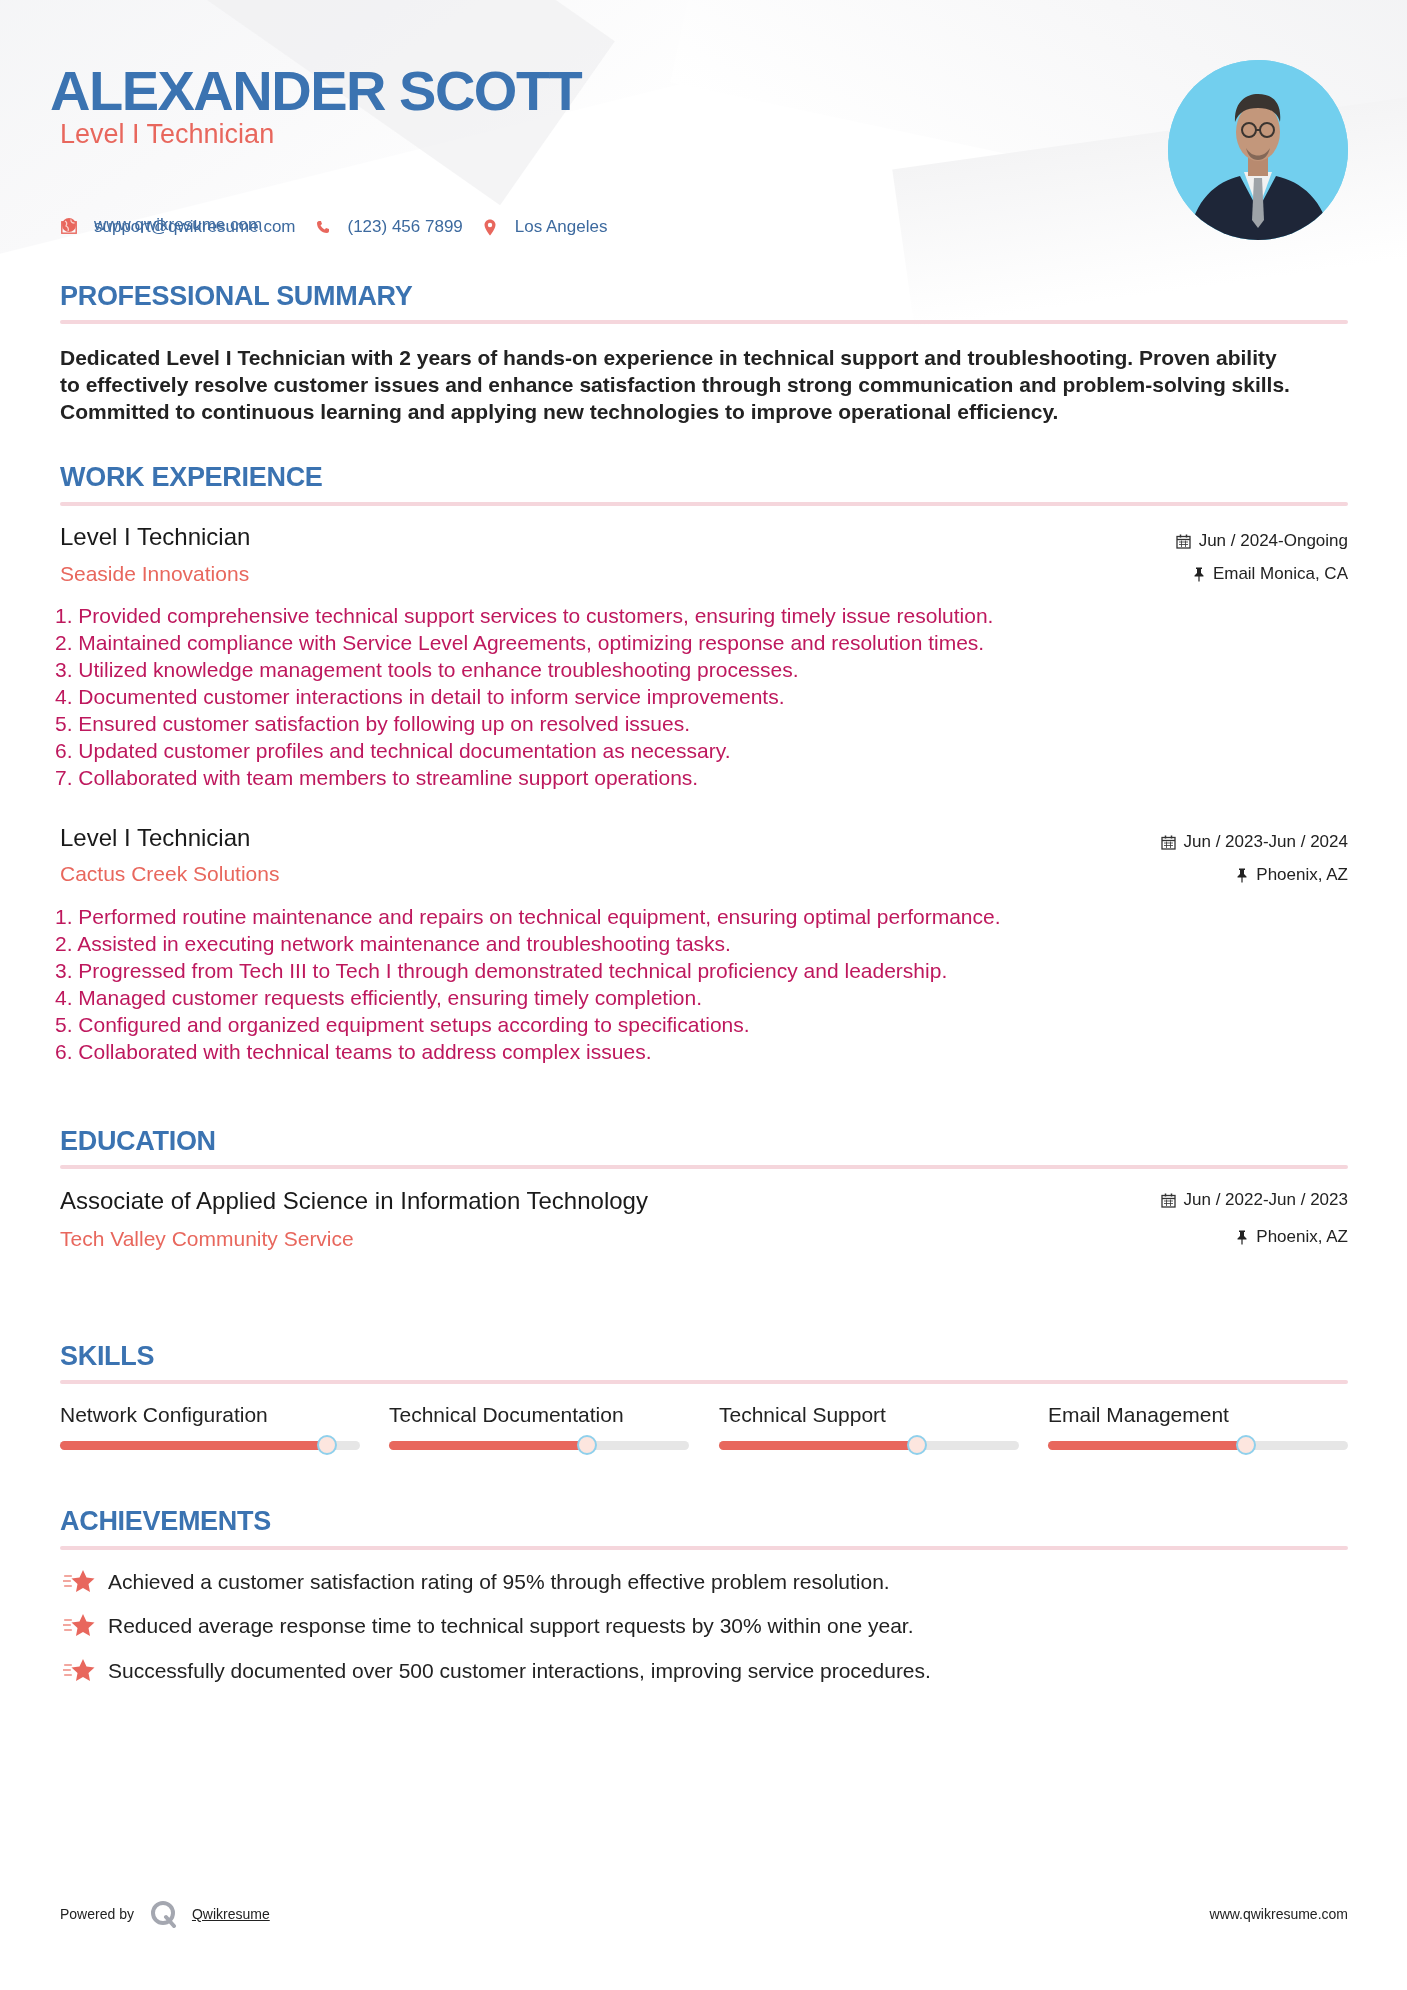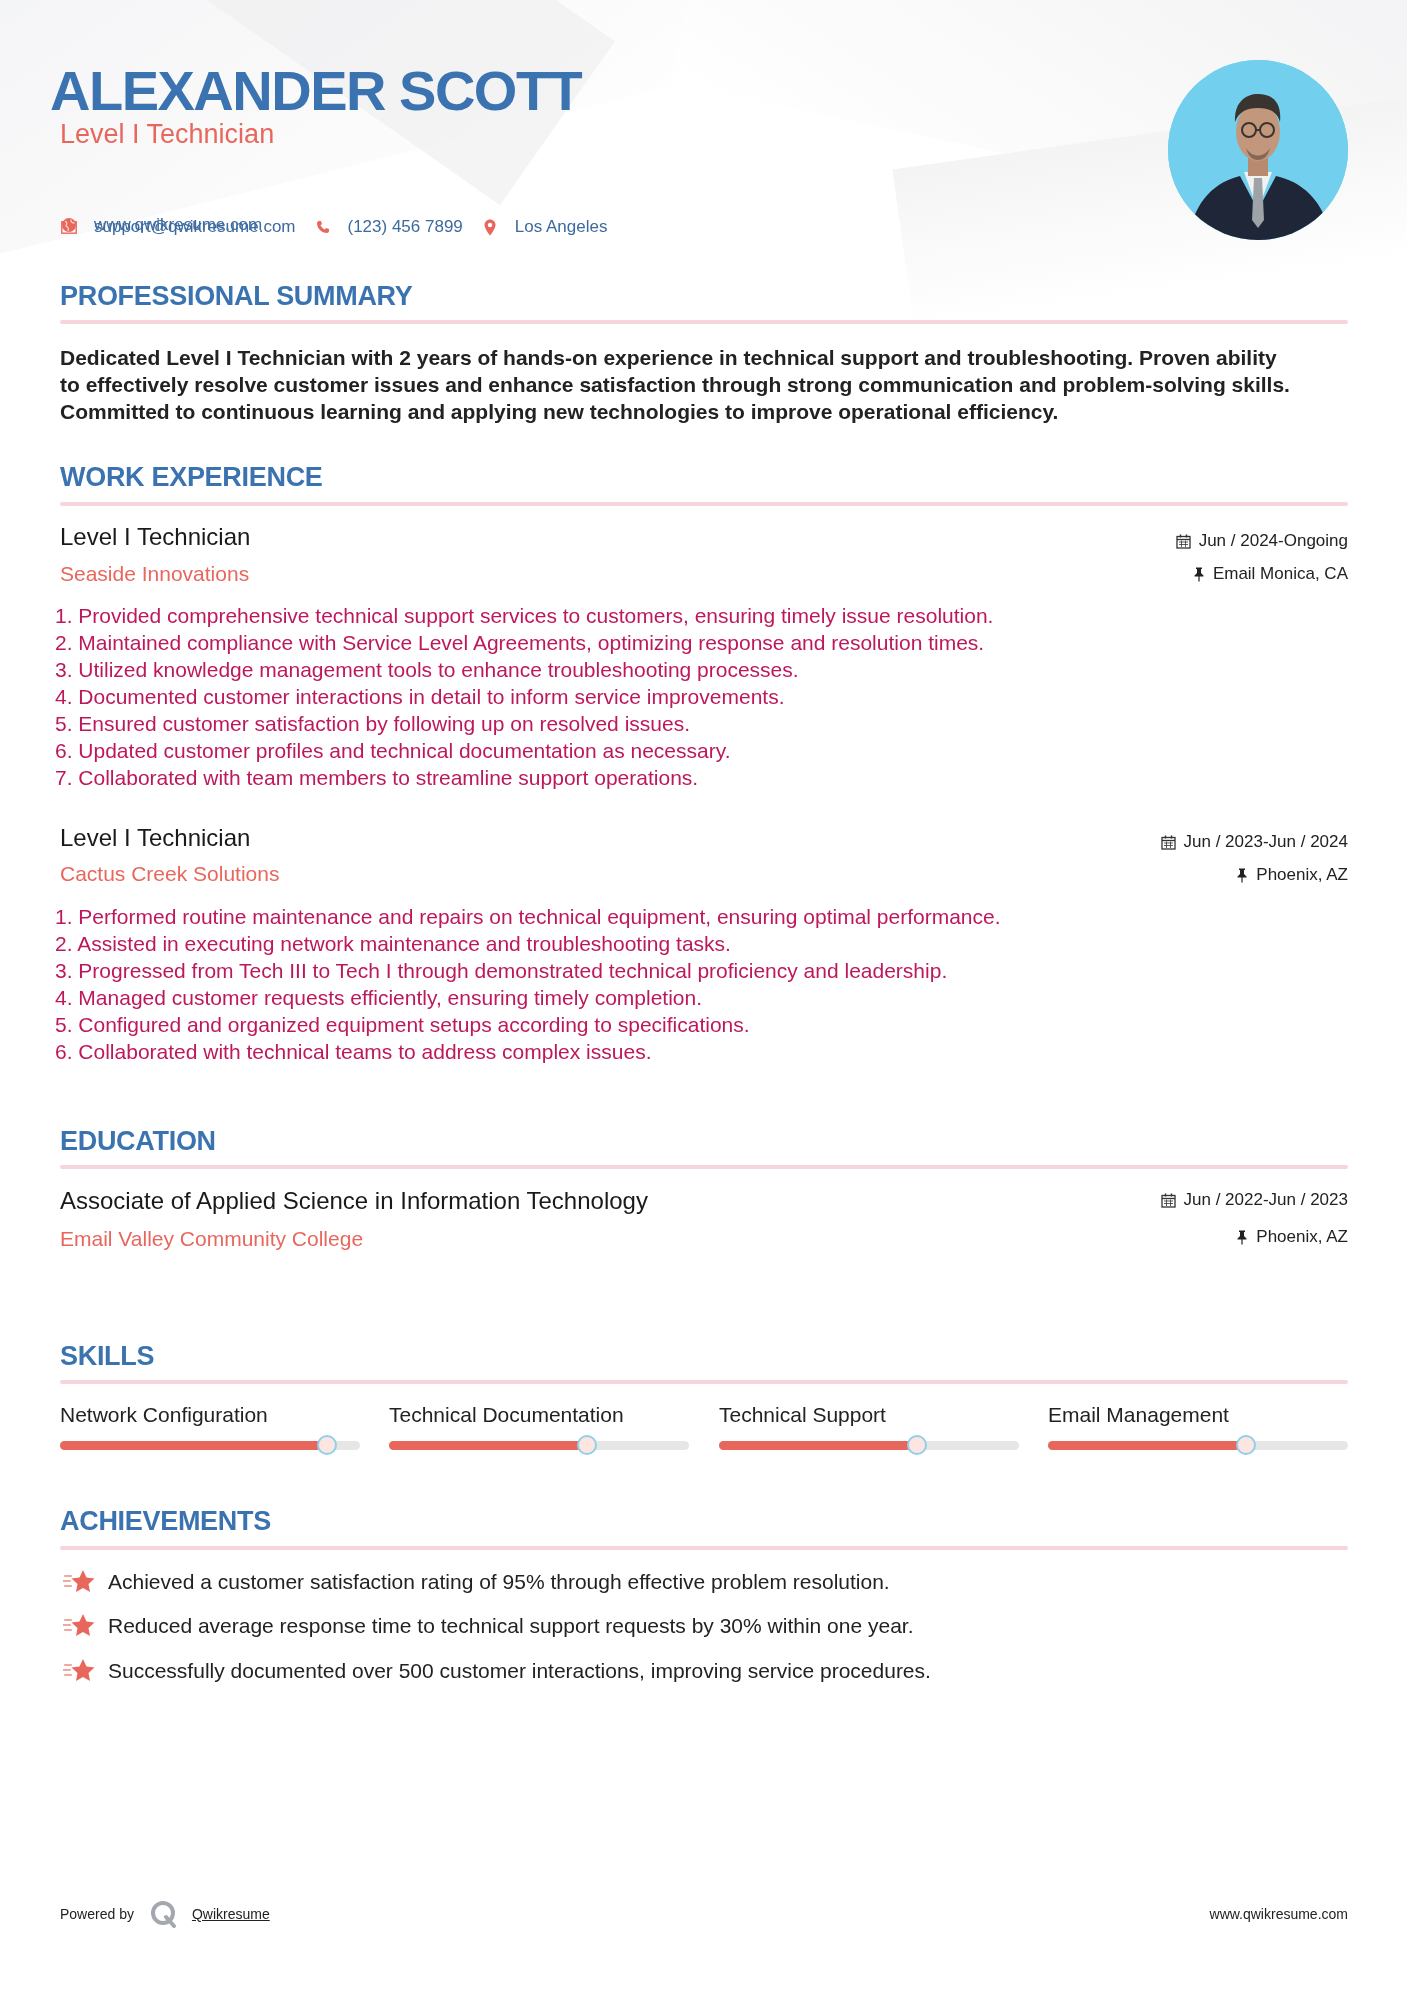"Email Valley Community College" div.company { text: Email Valley Community College -> Tech Valley Community Service }
